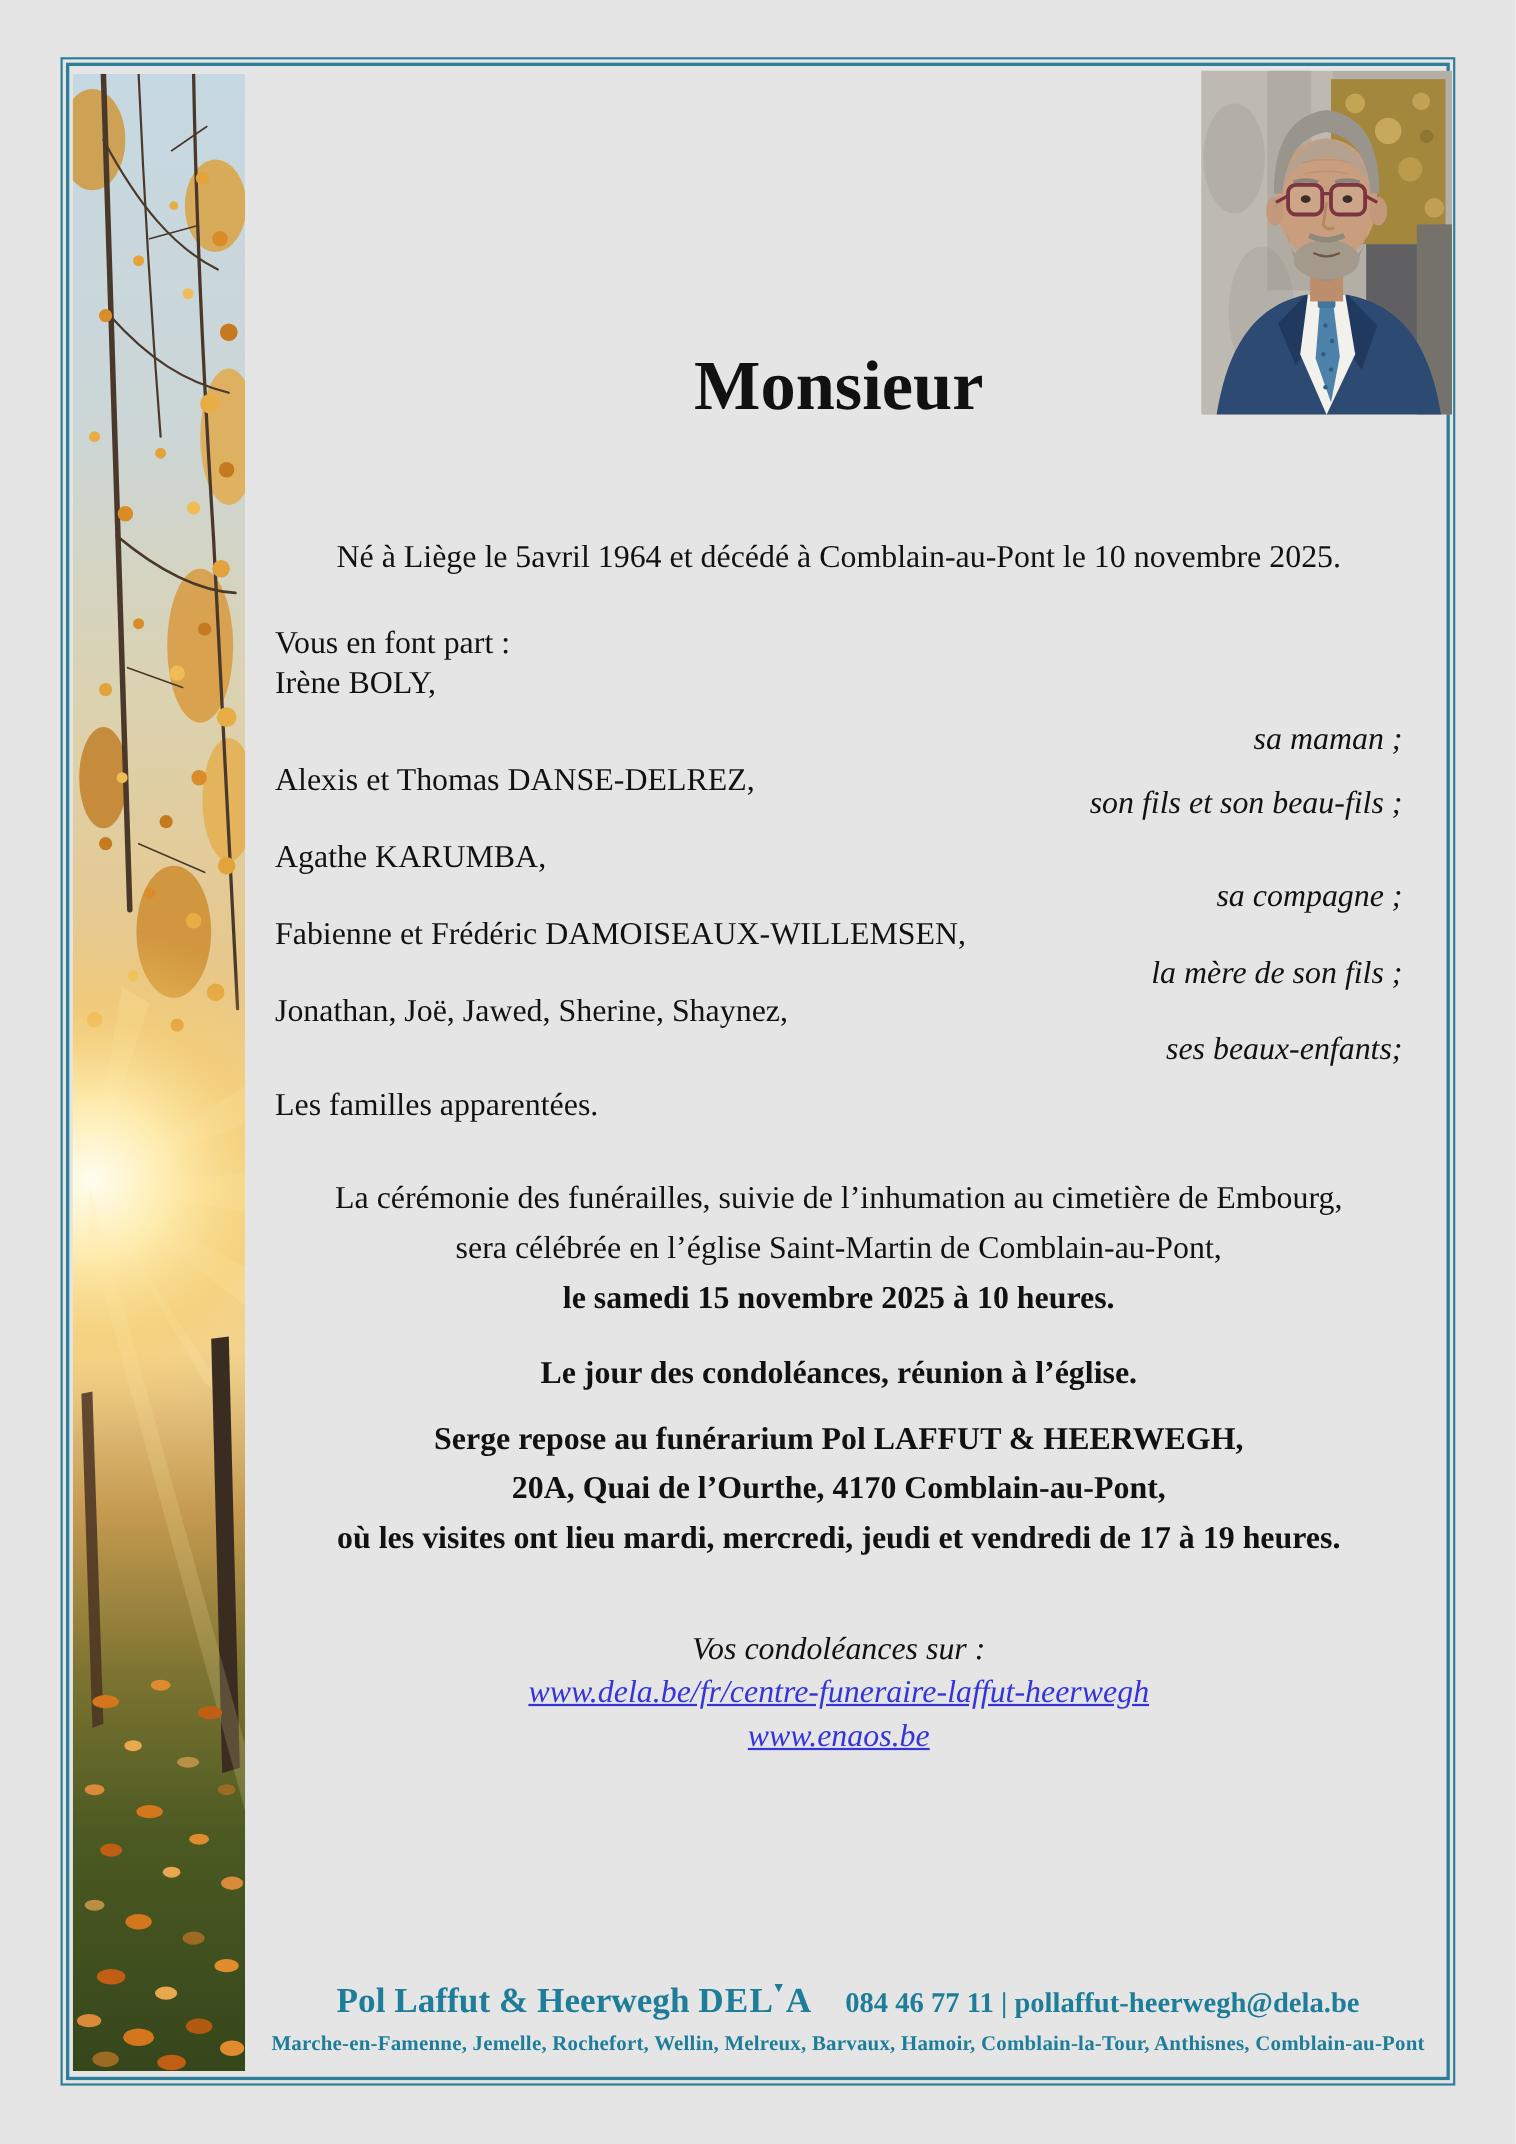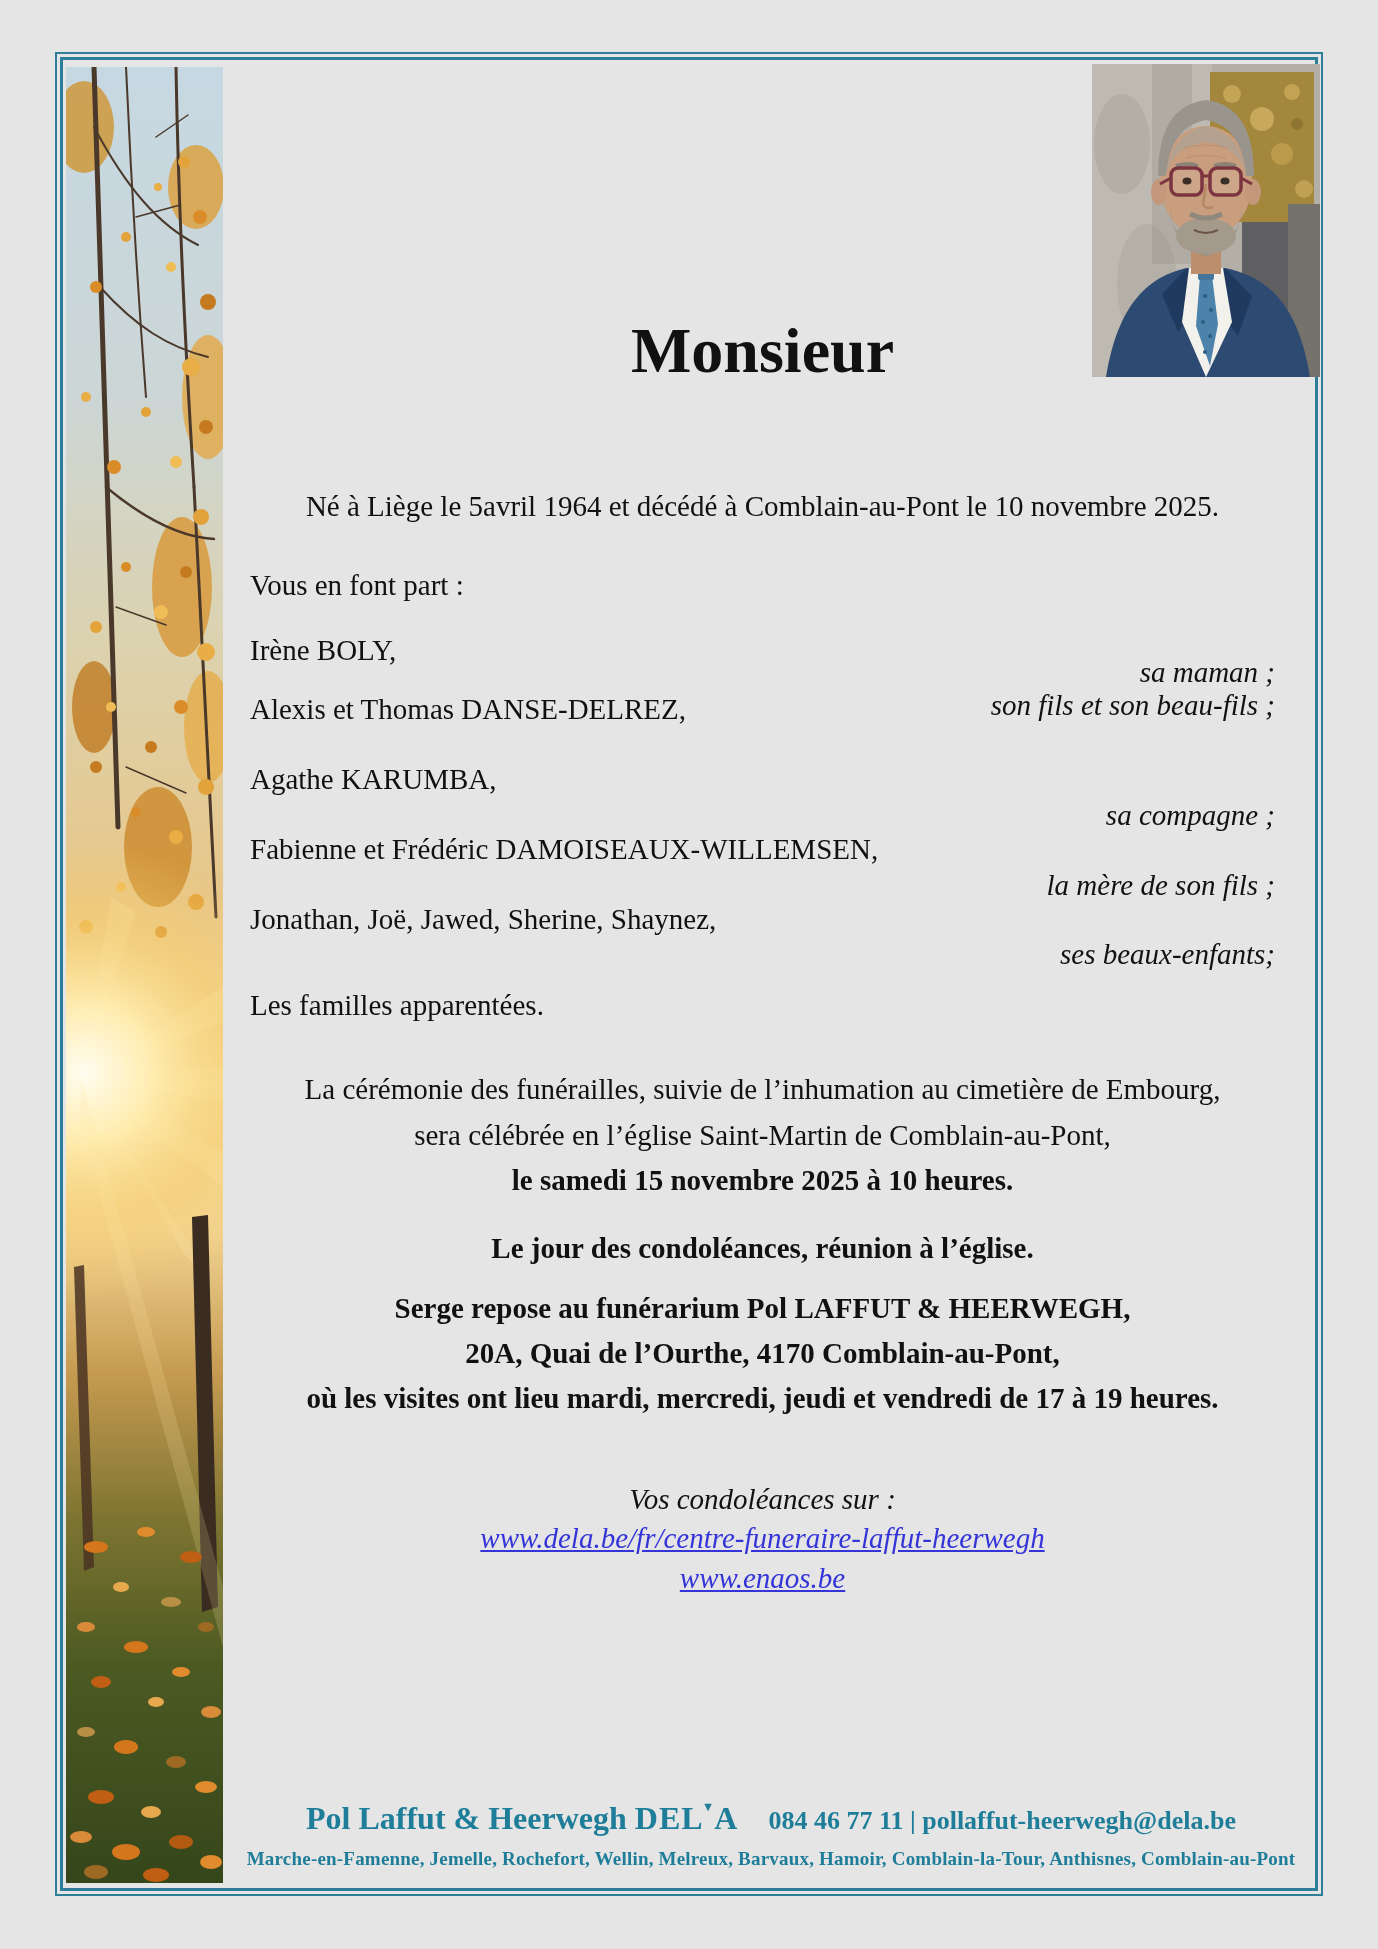"Irène BOLY," div.line { top: 631px -> 602px }
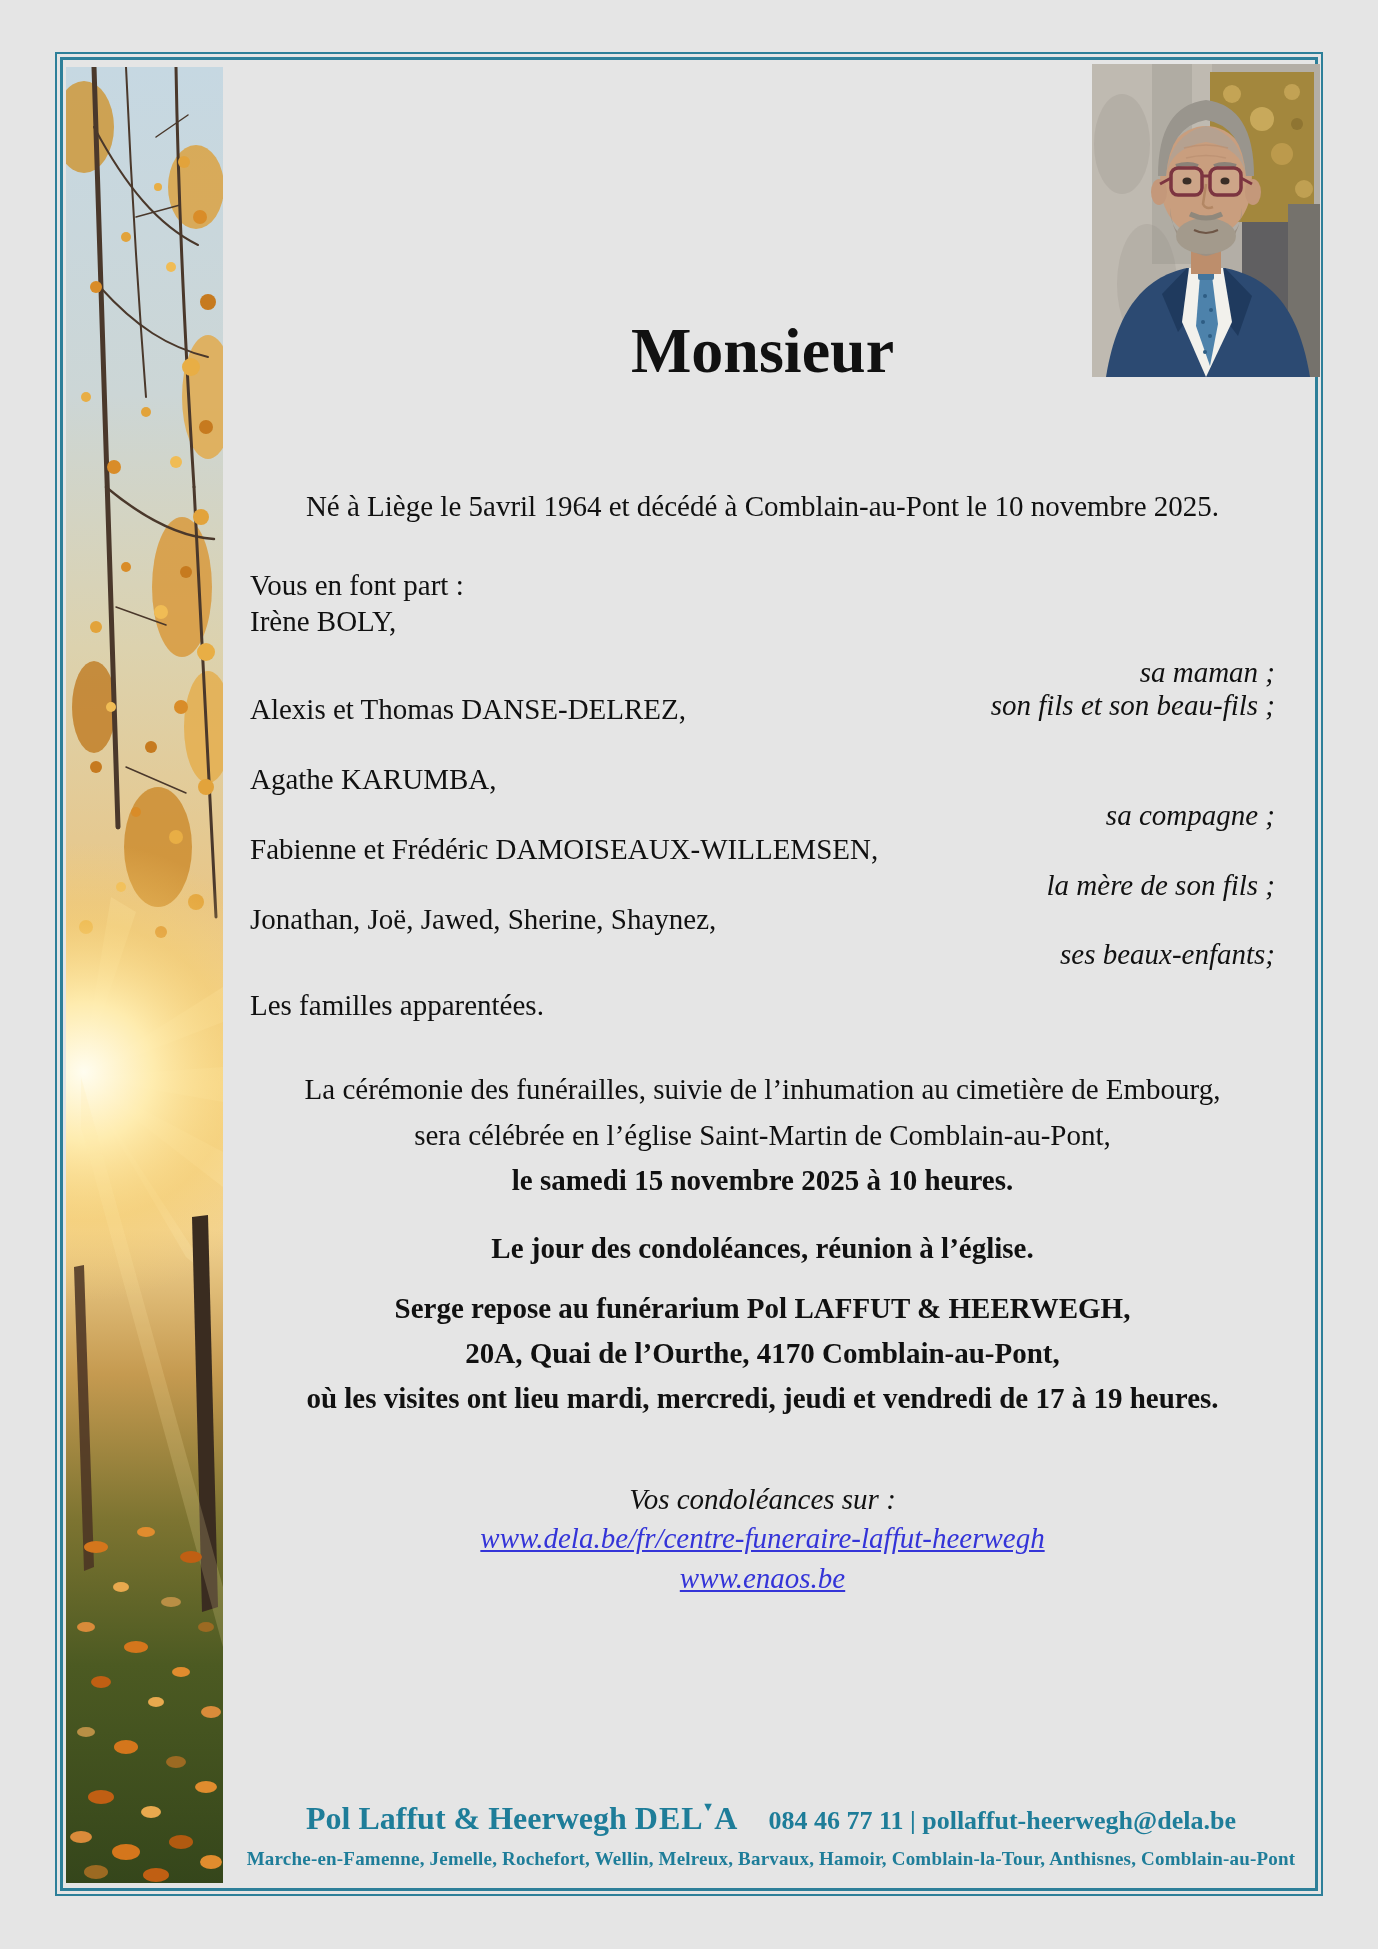"son fils et son beau-fils" div.line { top: 686px -> 711px }
